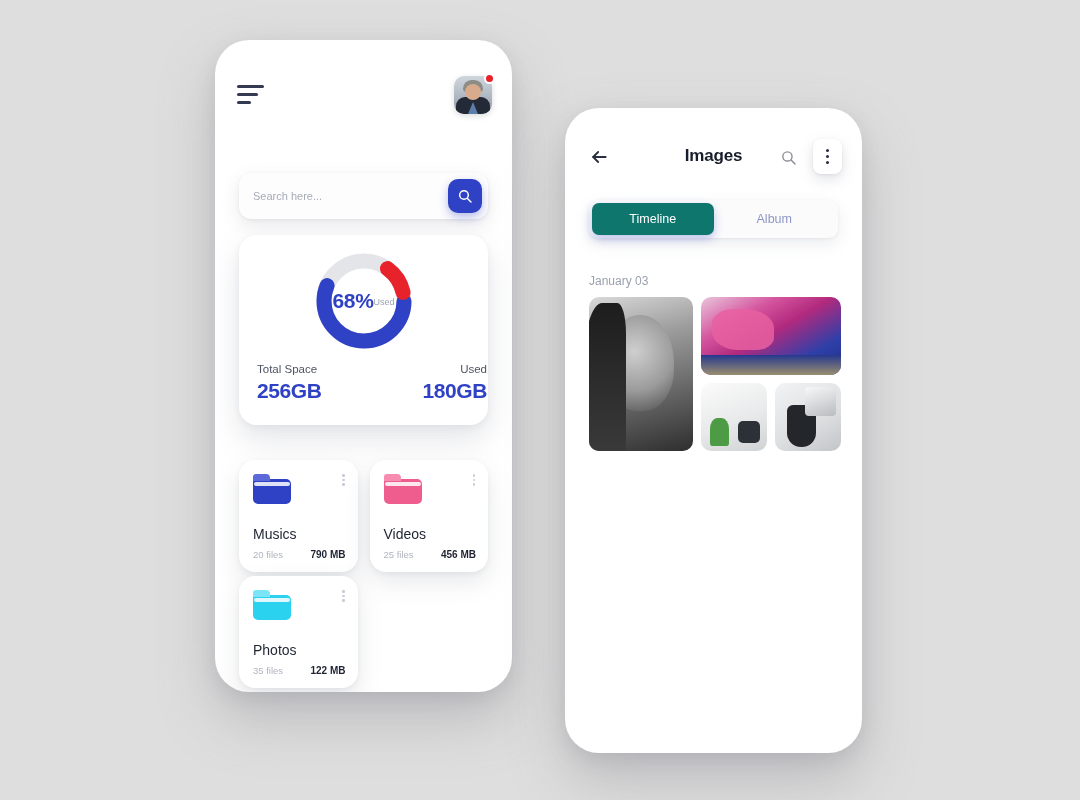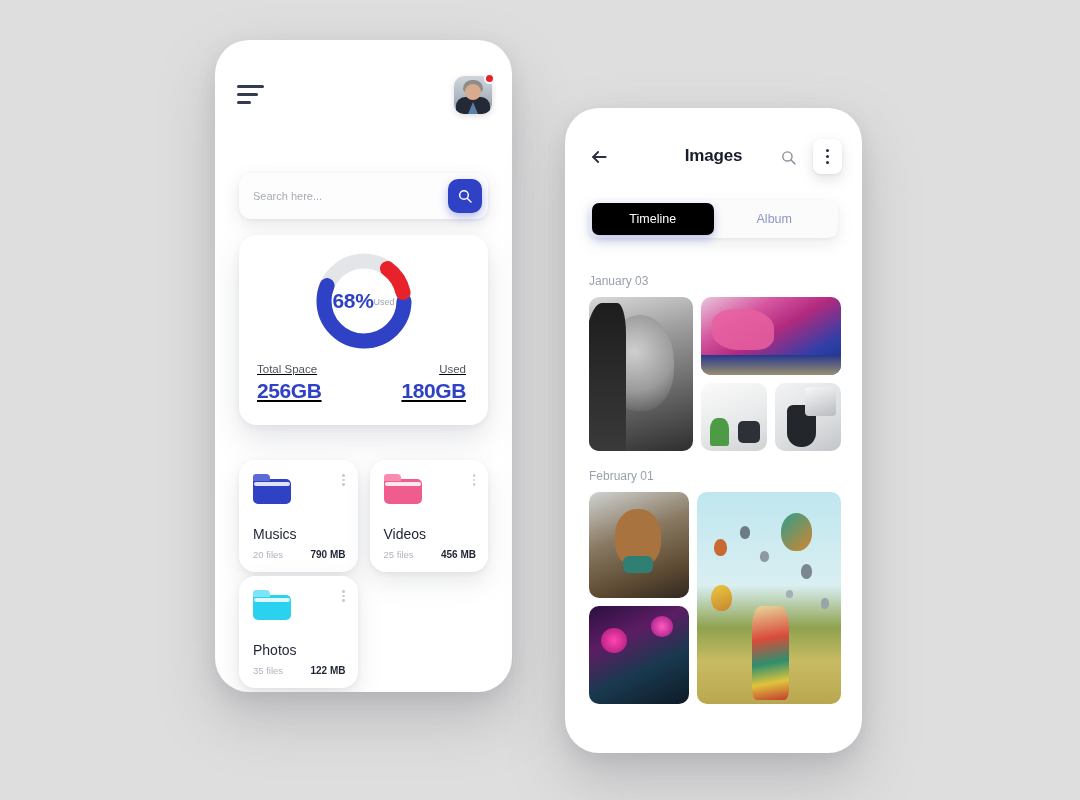"Timeline" .tab.active { background: #000000 -> #0f766e }
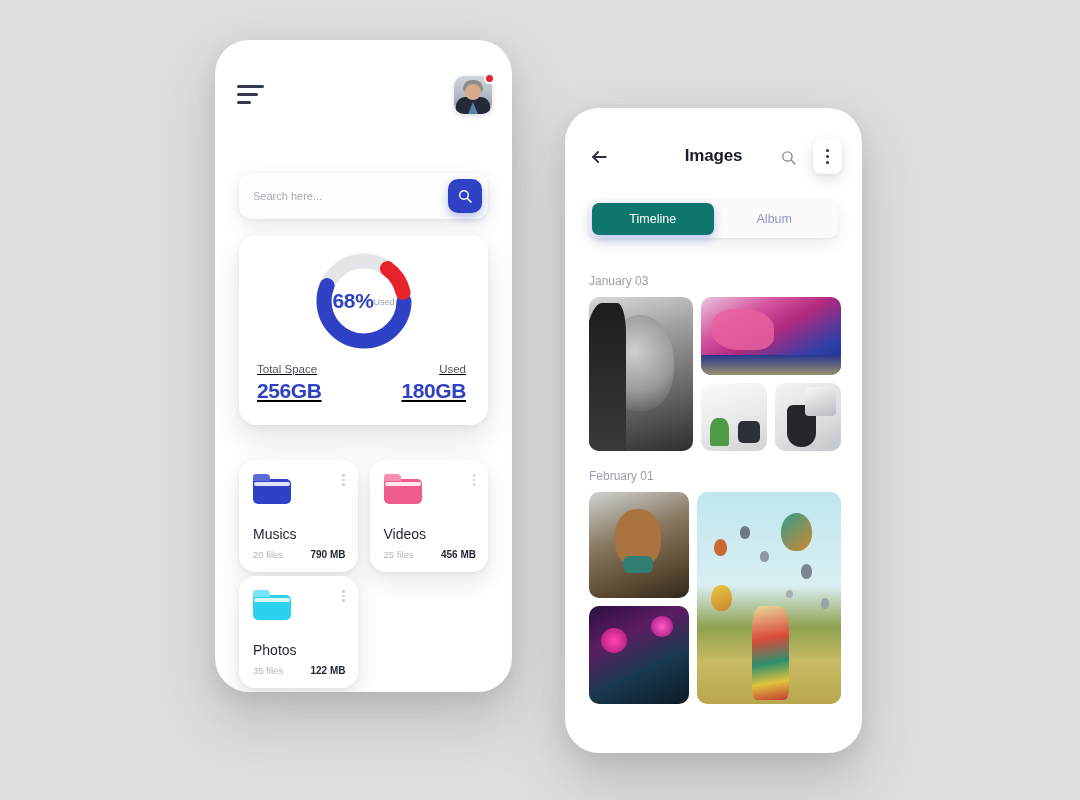"Total Space" .legend { right: 22px -> 1px; text-decoration: underline -> none }
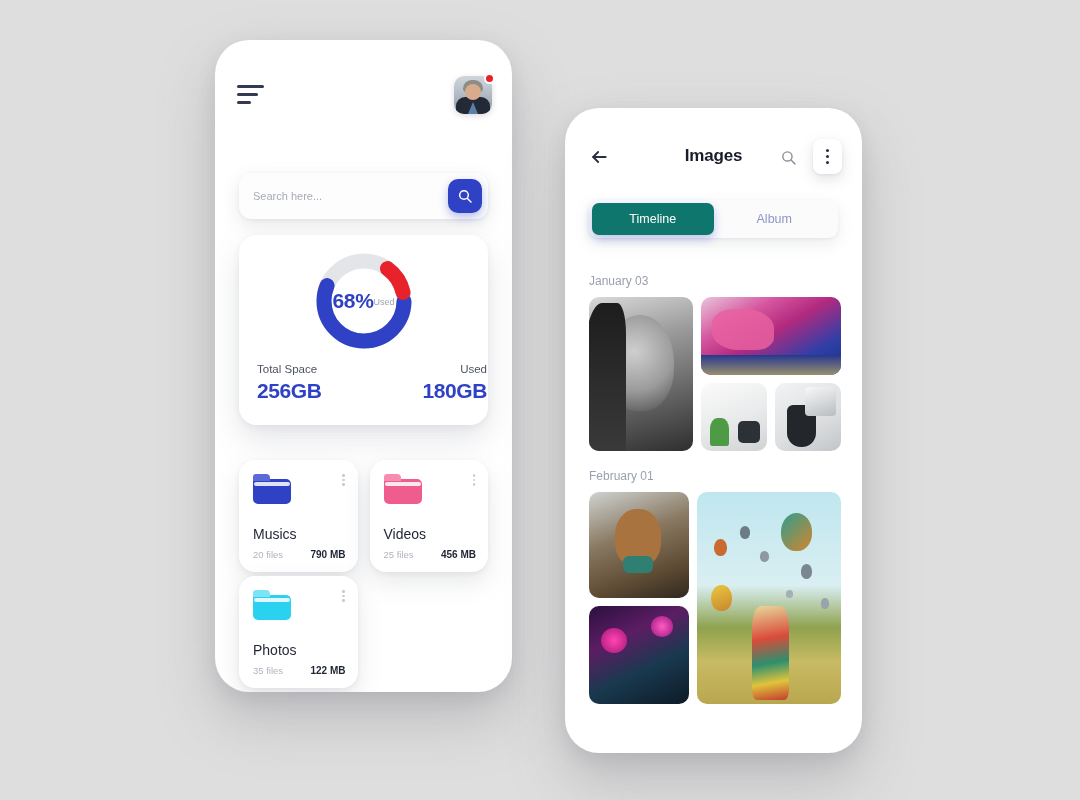"February 01" div { html: <div> <div>February 01</div> <div> <div></div> <div> <span></span> <span></span> <span></span> <span></span> <span></span> <span></span> <span></span> </div> <div></div> </div> </div> -> none }
